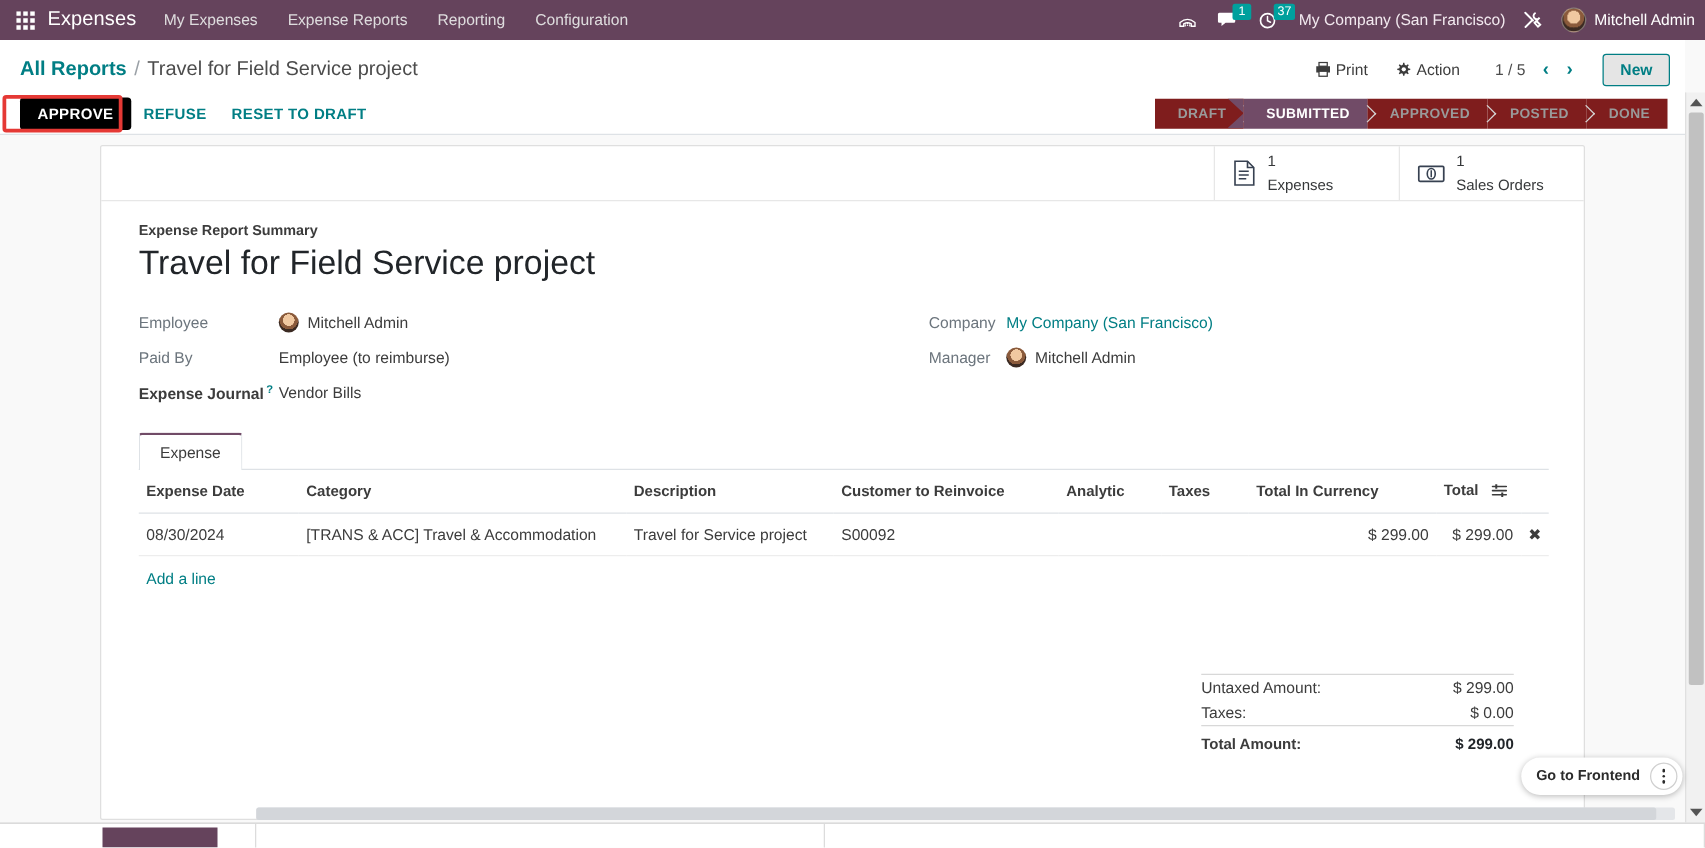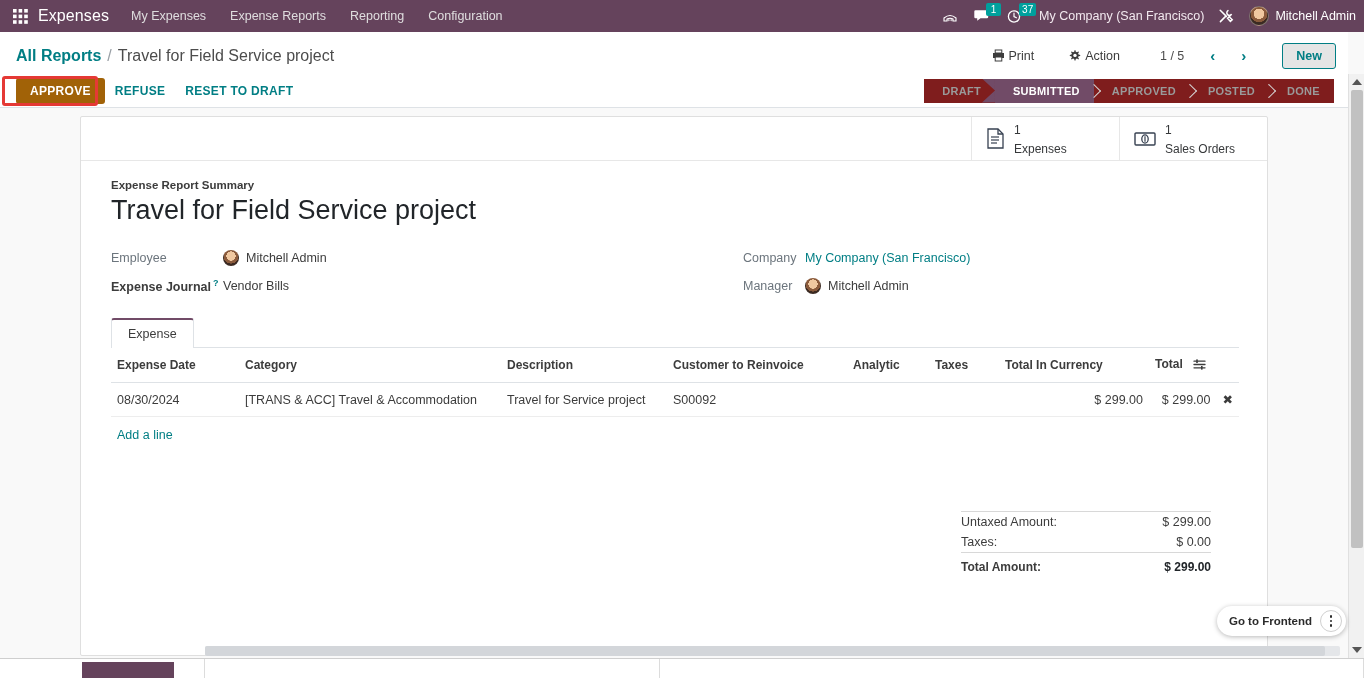"Print" .cp-right { gap: 16px -> 4px }
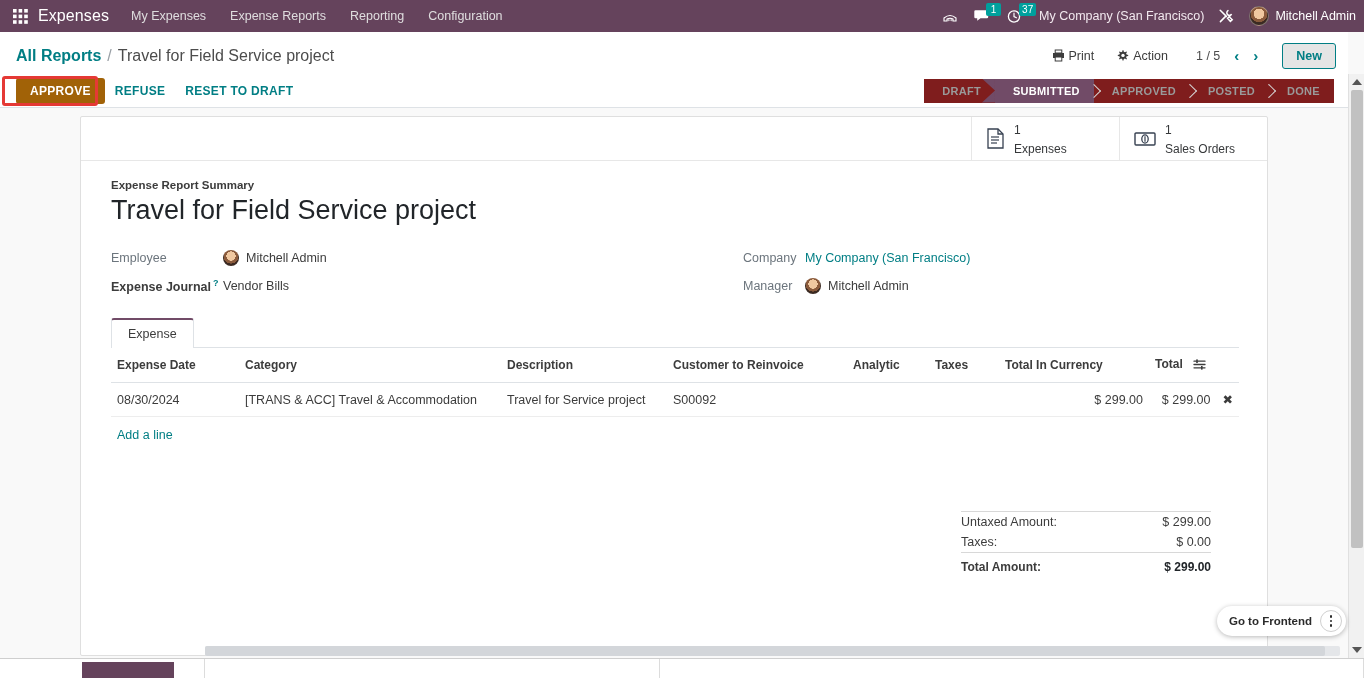"APPROVE" .btn-primary { background: #a16207 -> #000000 }
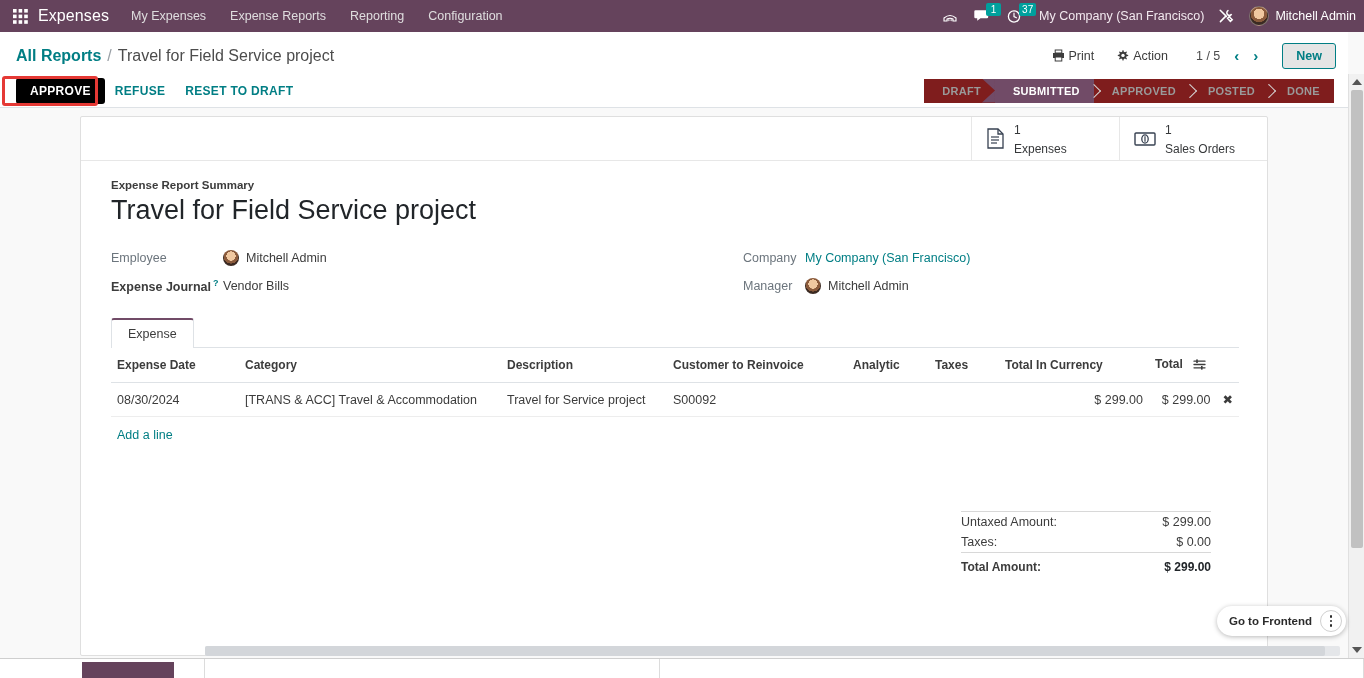"Paid By" div.frow { html: none -> <div> <span>Paid By</span> <span>Employee (to reimburse)</span> </div> }
